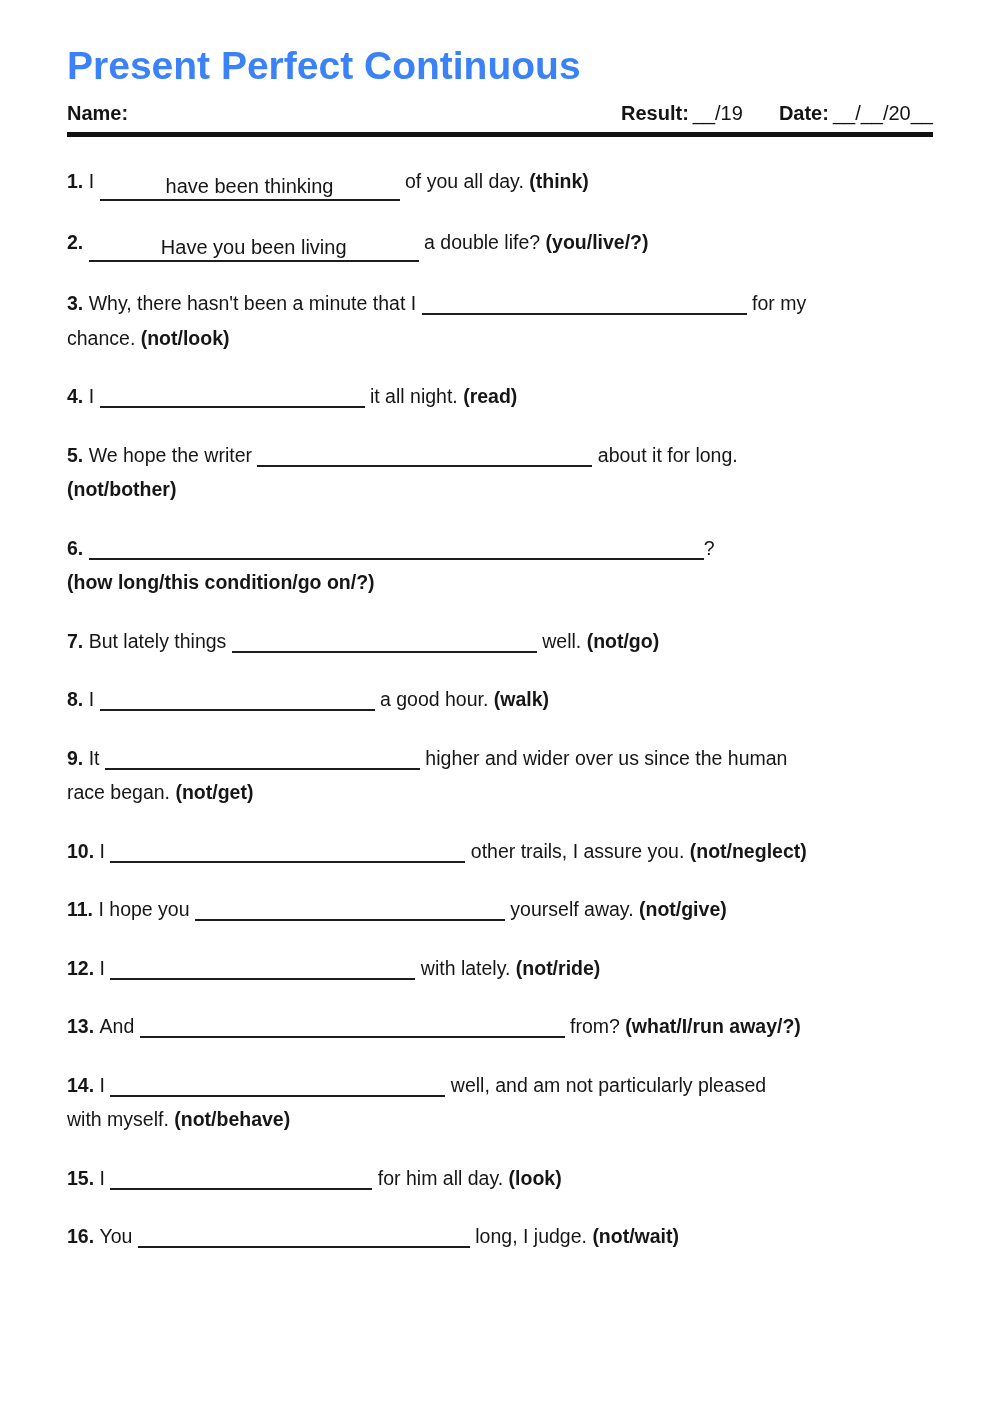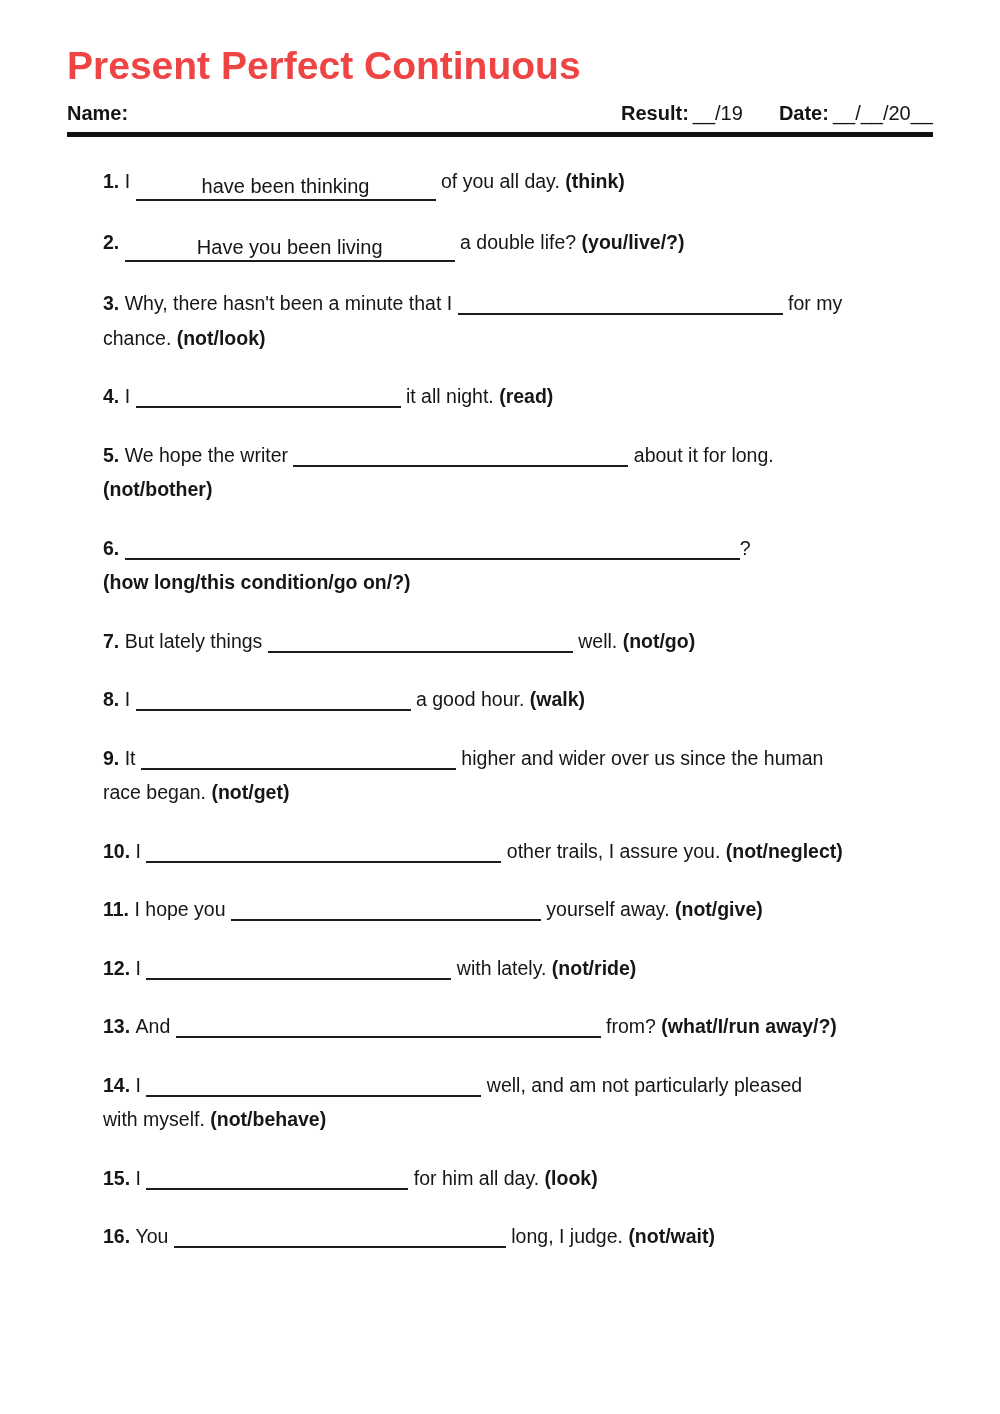"Present Perfect Continuous" .title { color: #ef4444 -> #3b82f6 }
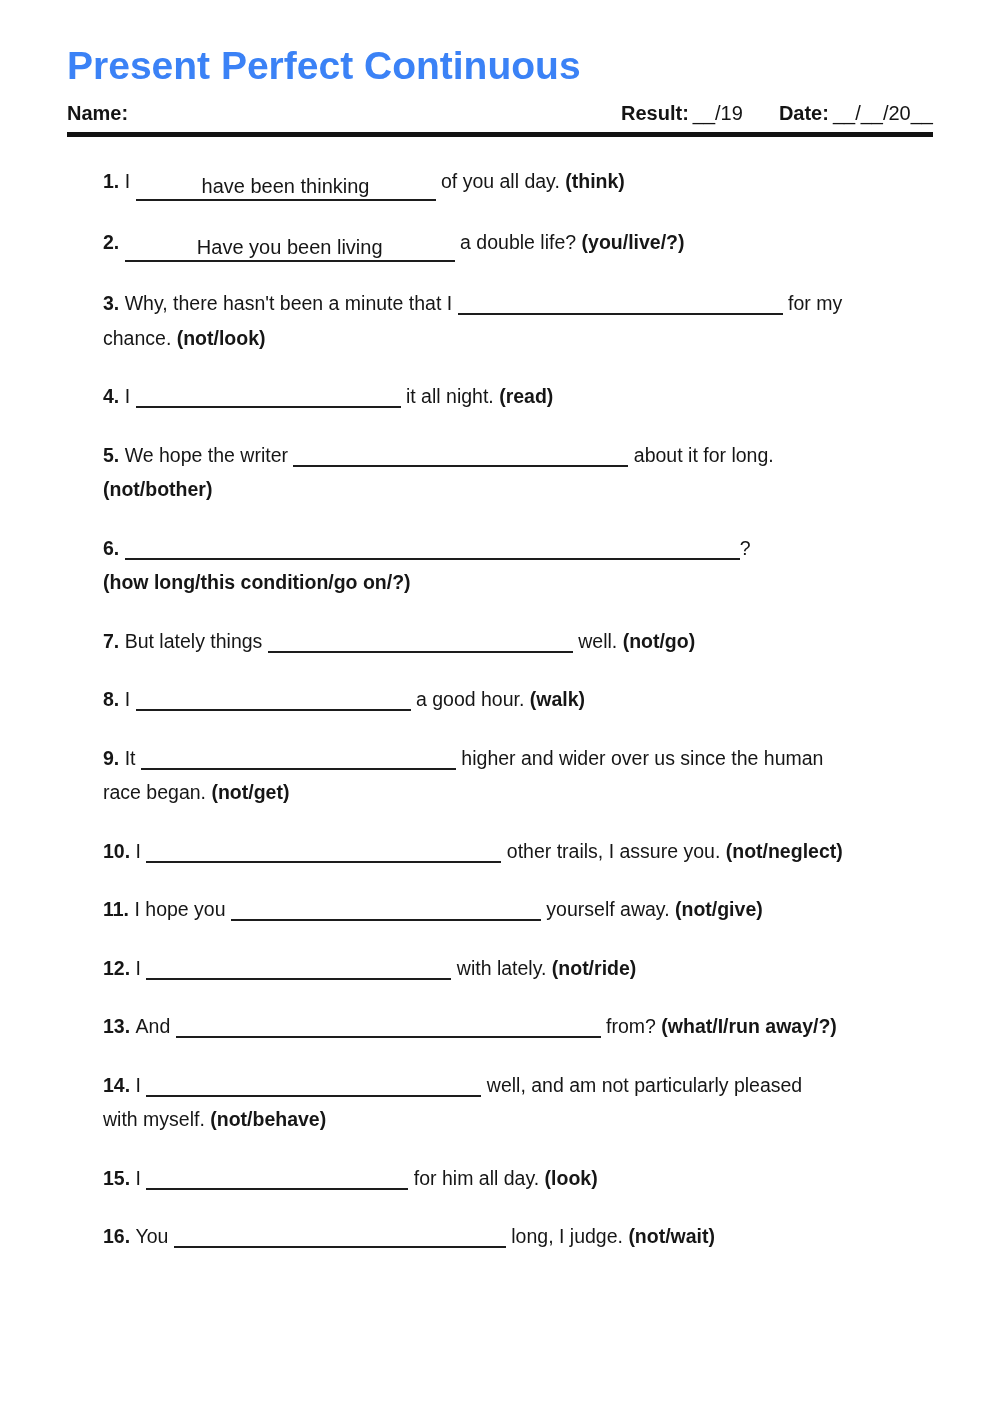"1. I" .questions { margin-left: 36px -> none }
